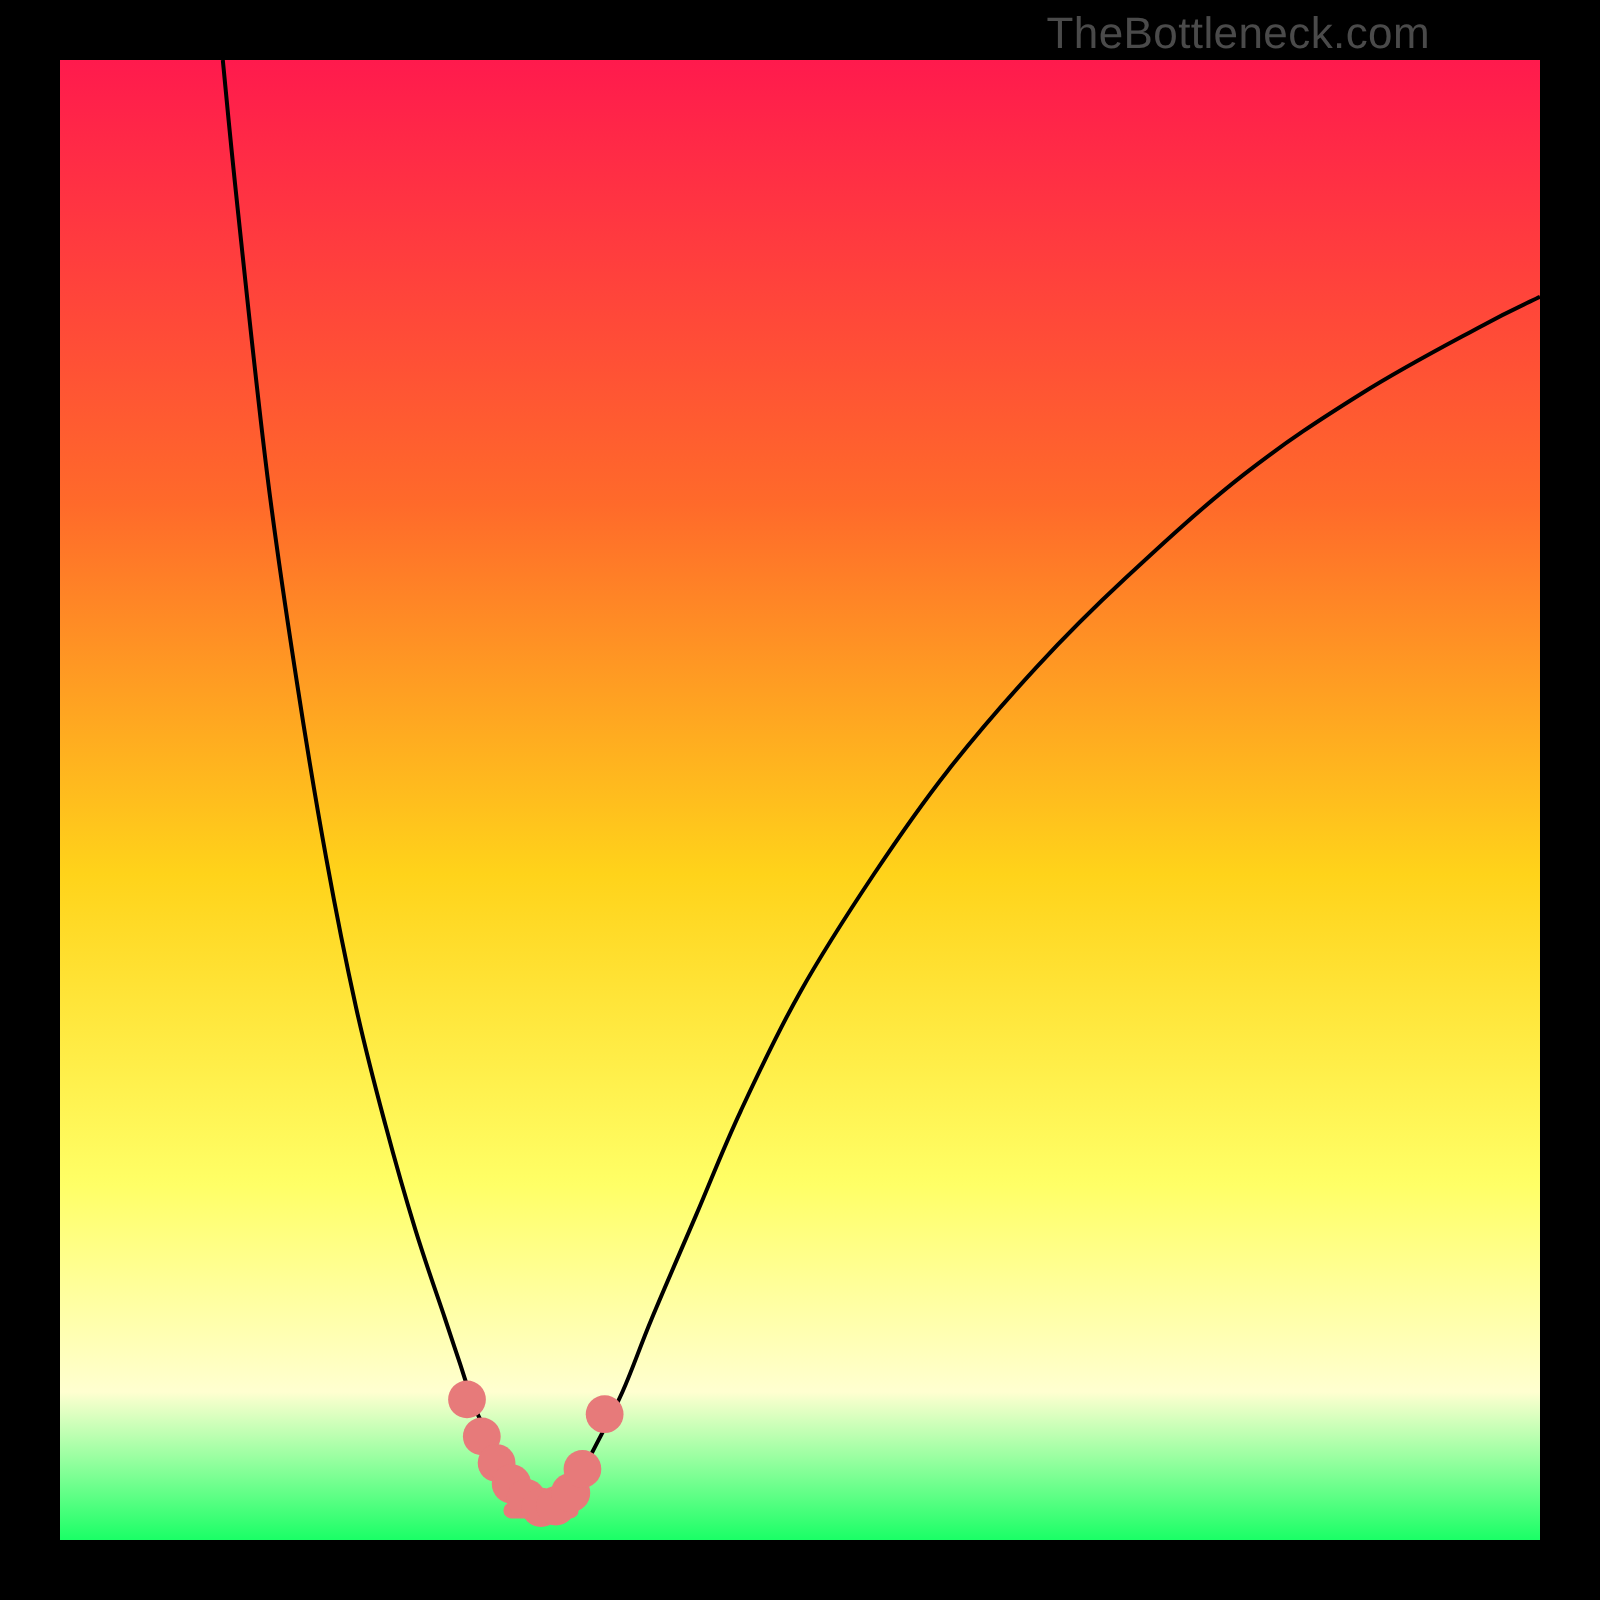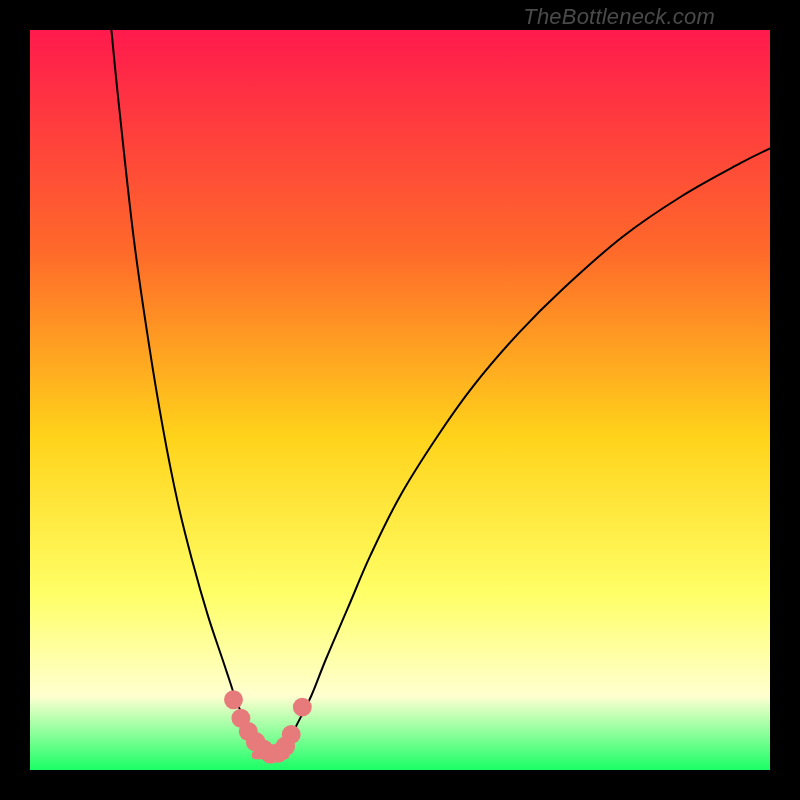"TheBottleneck.com" .frame { font-style: italic -> none }
